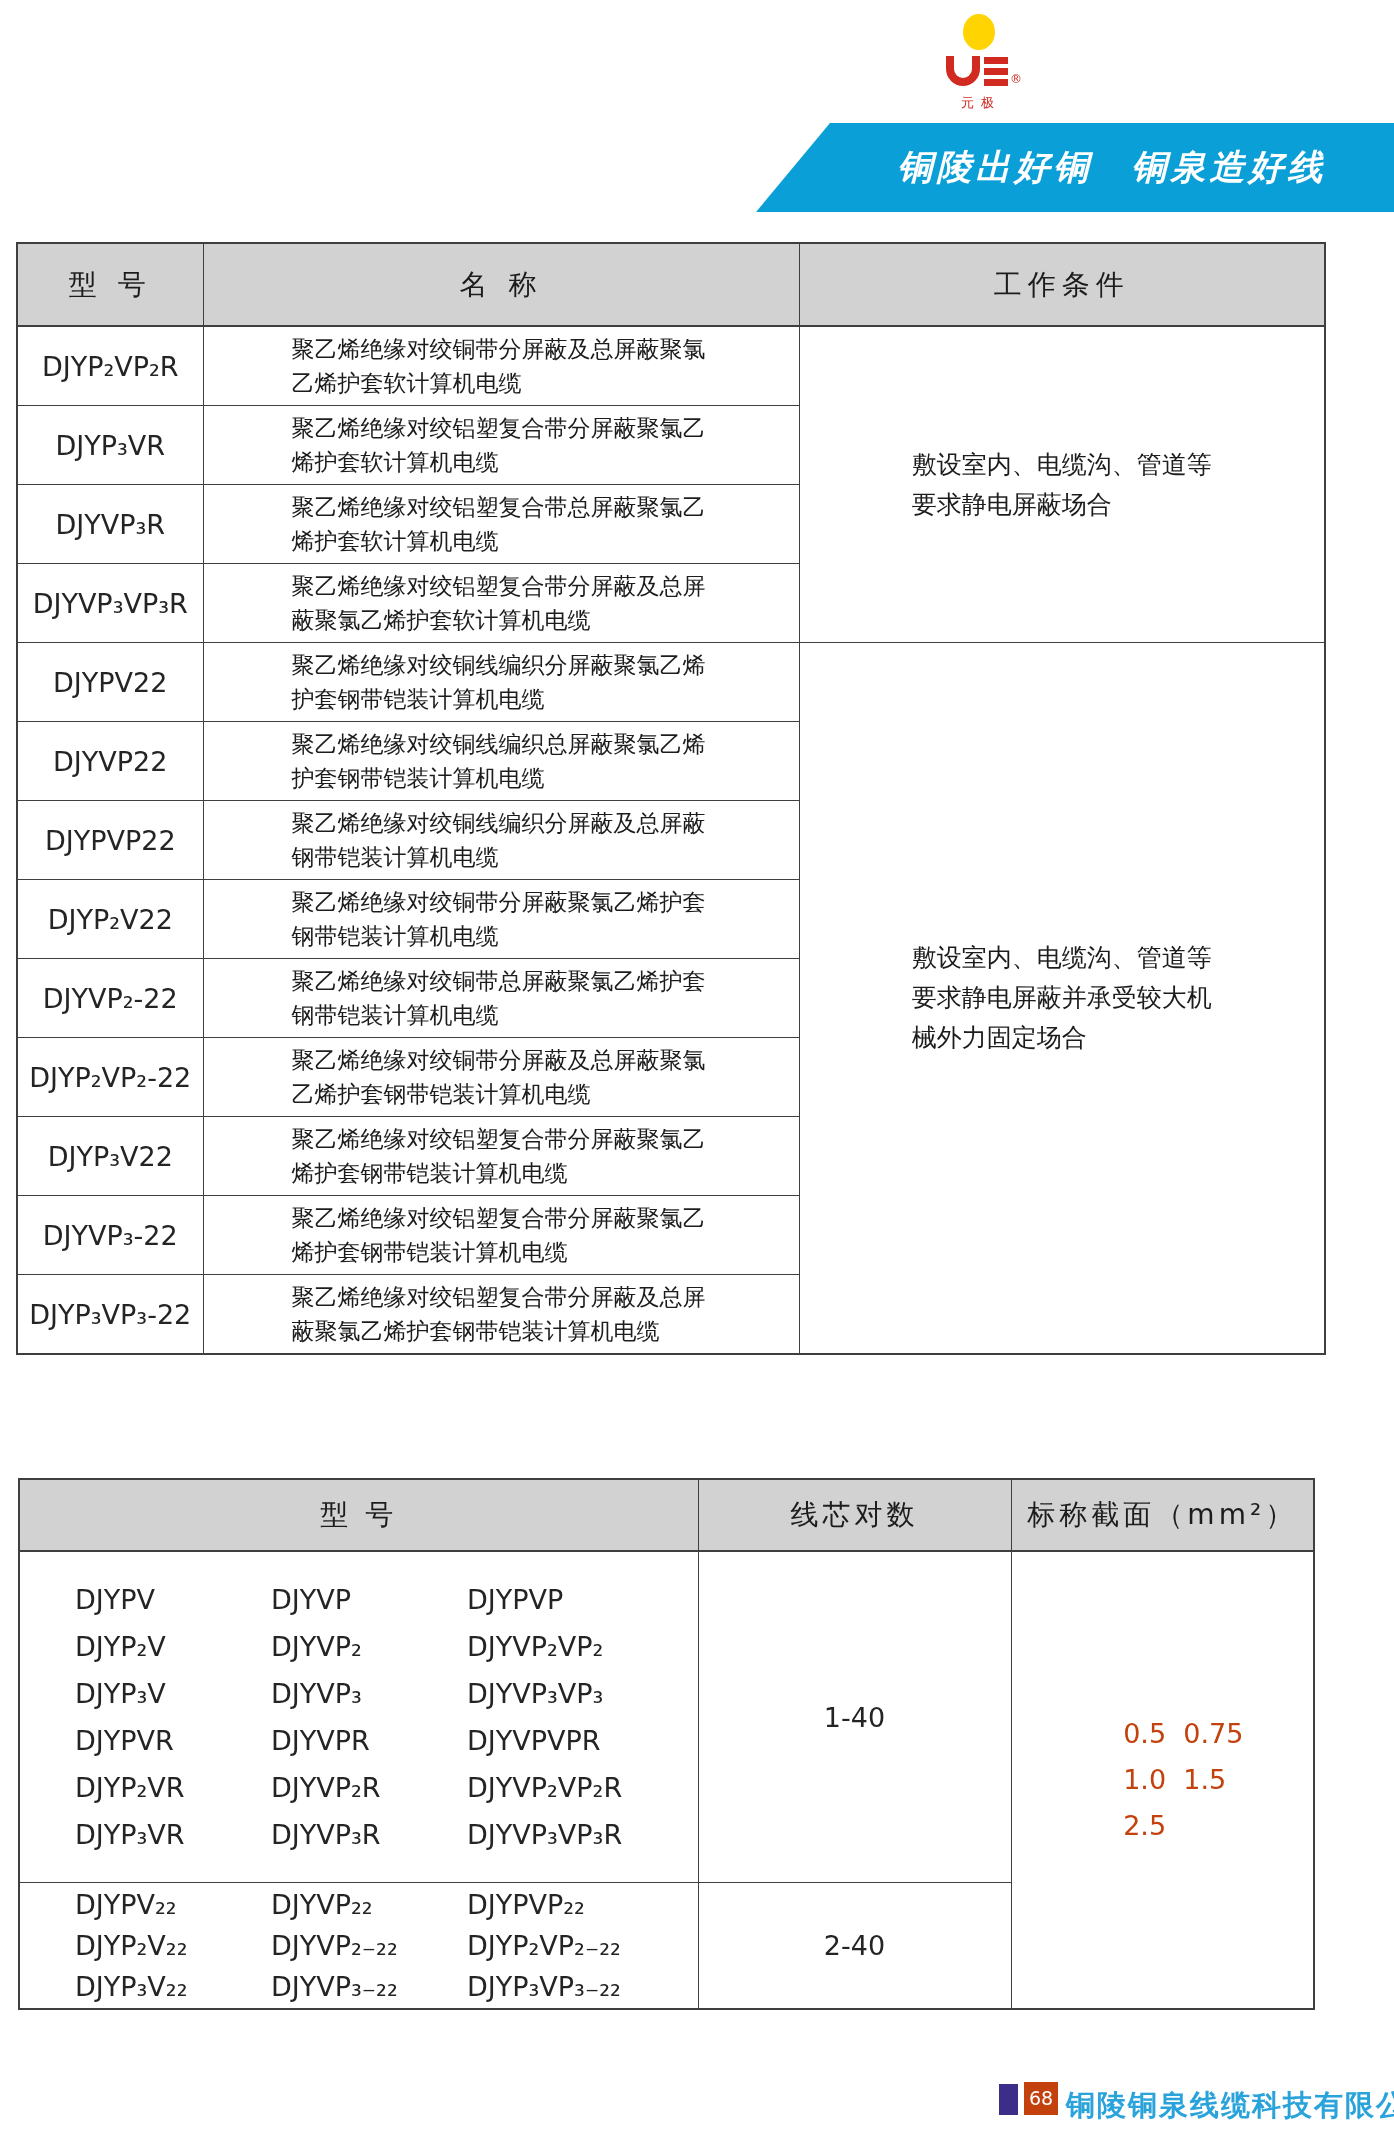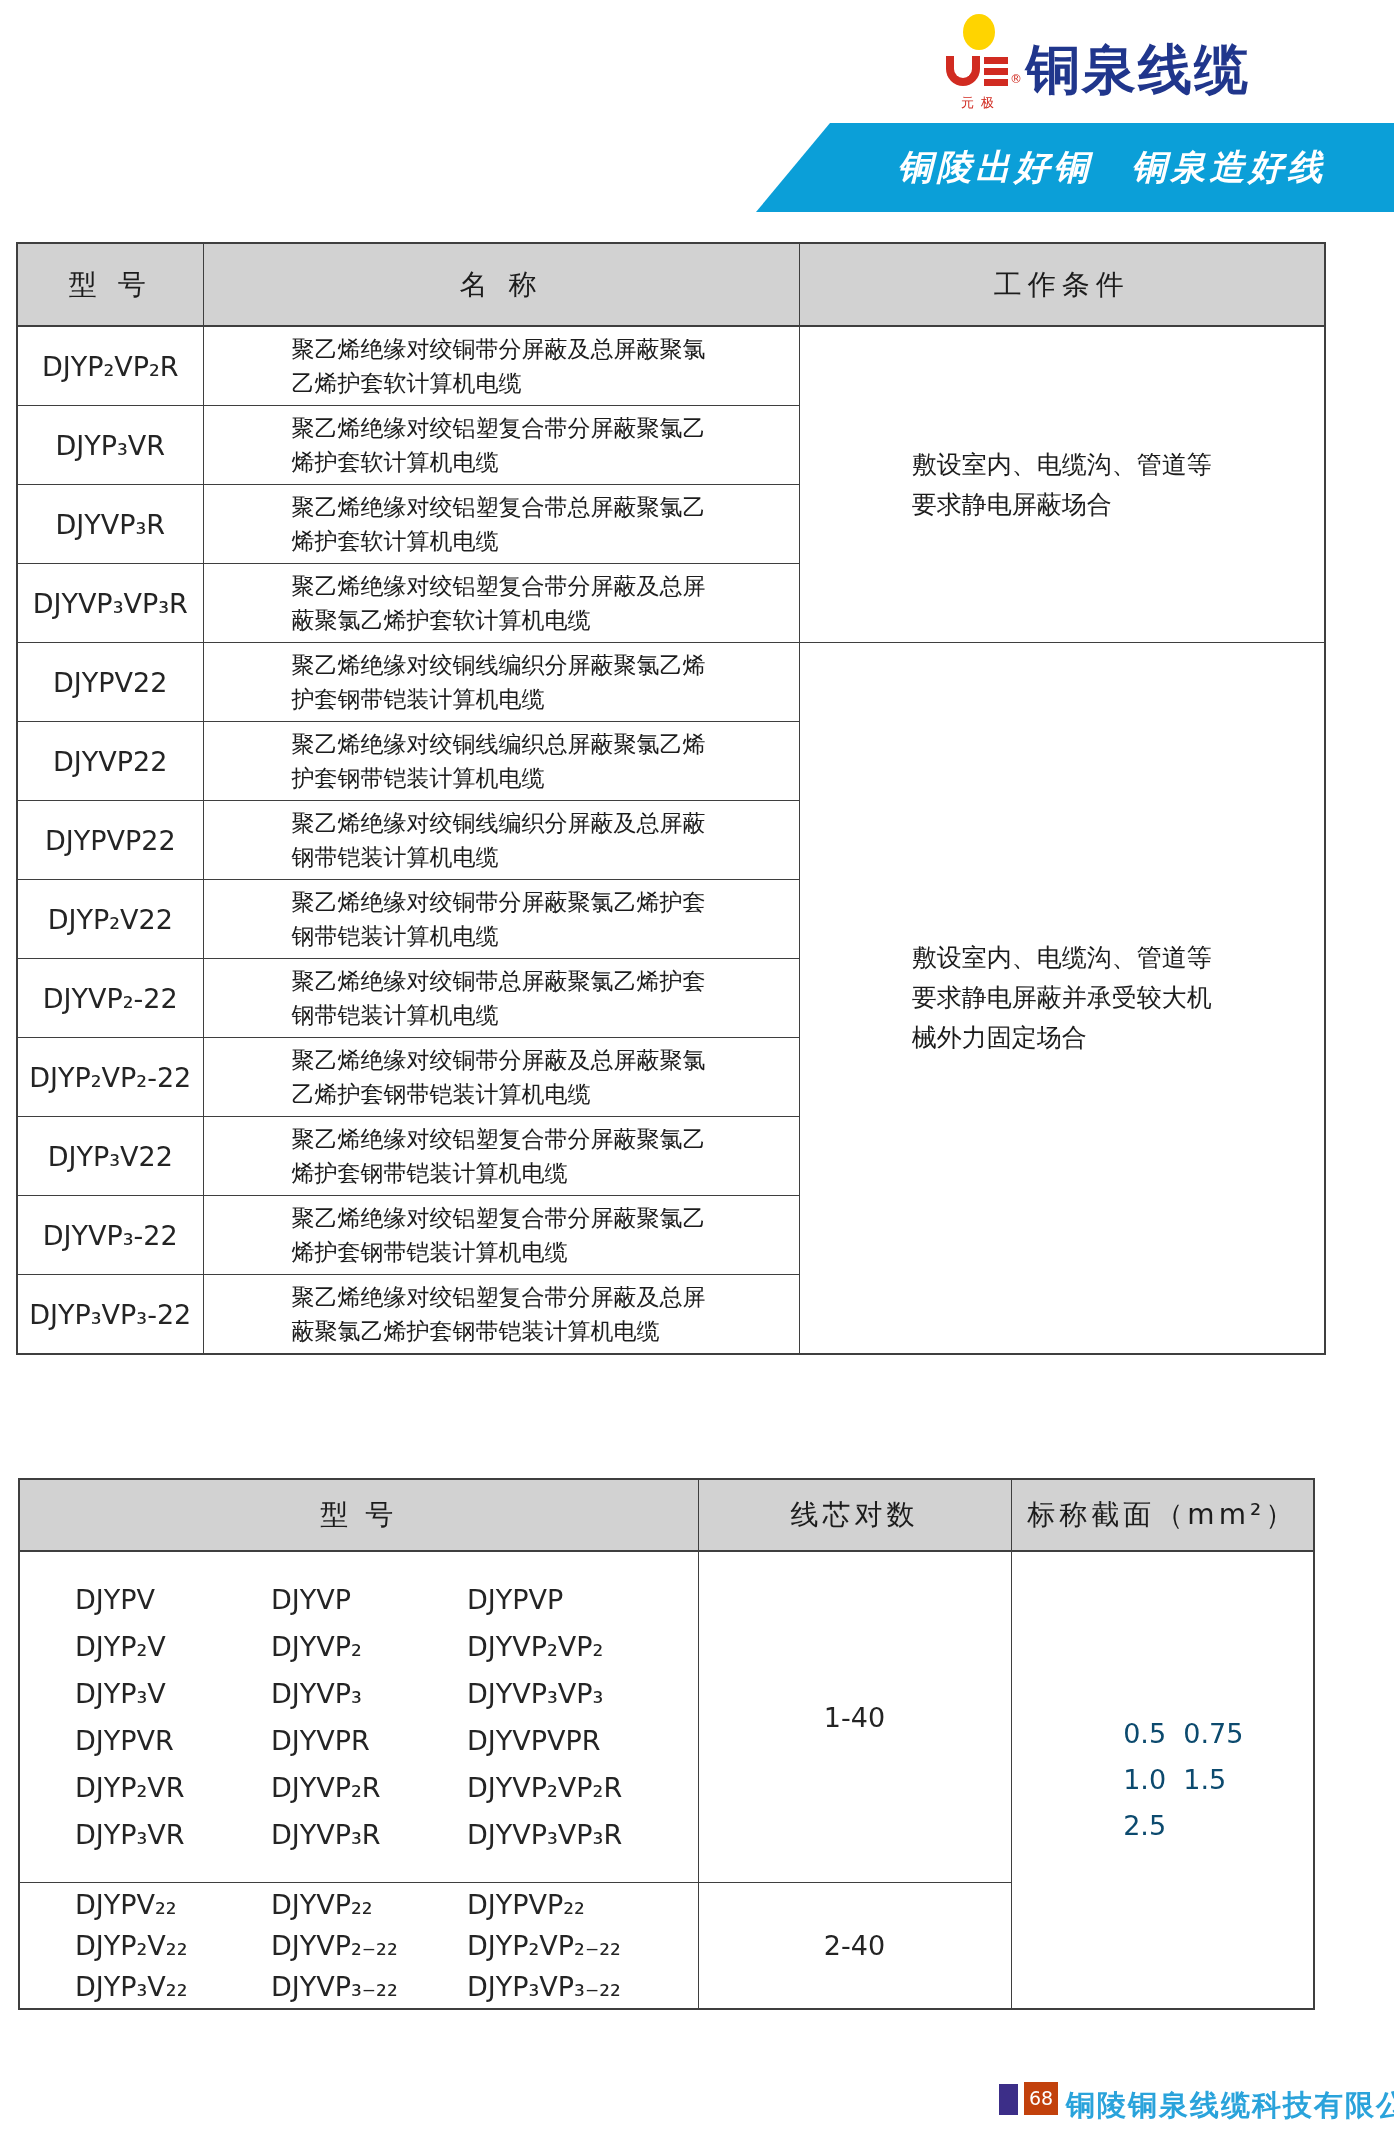"铜泉线缆" div.brand { html: <div>铜泉线缆</div> -> none }
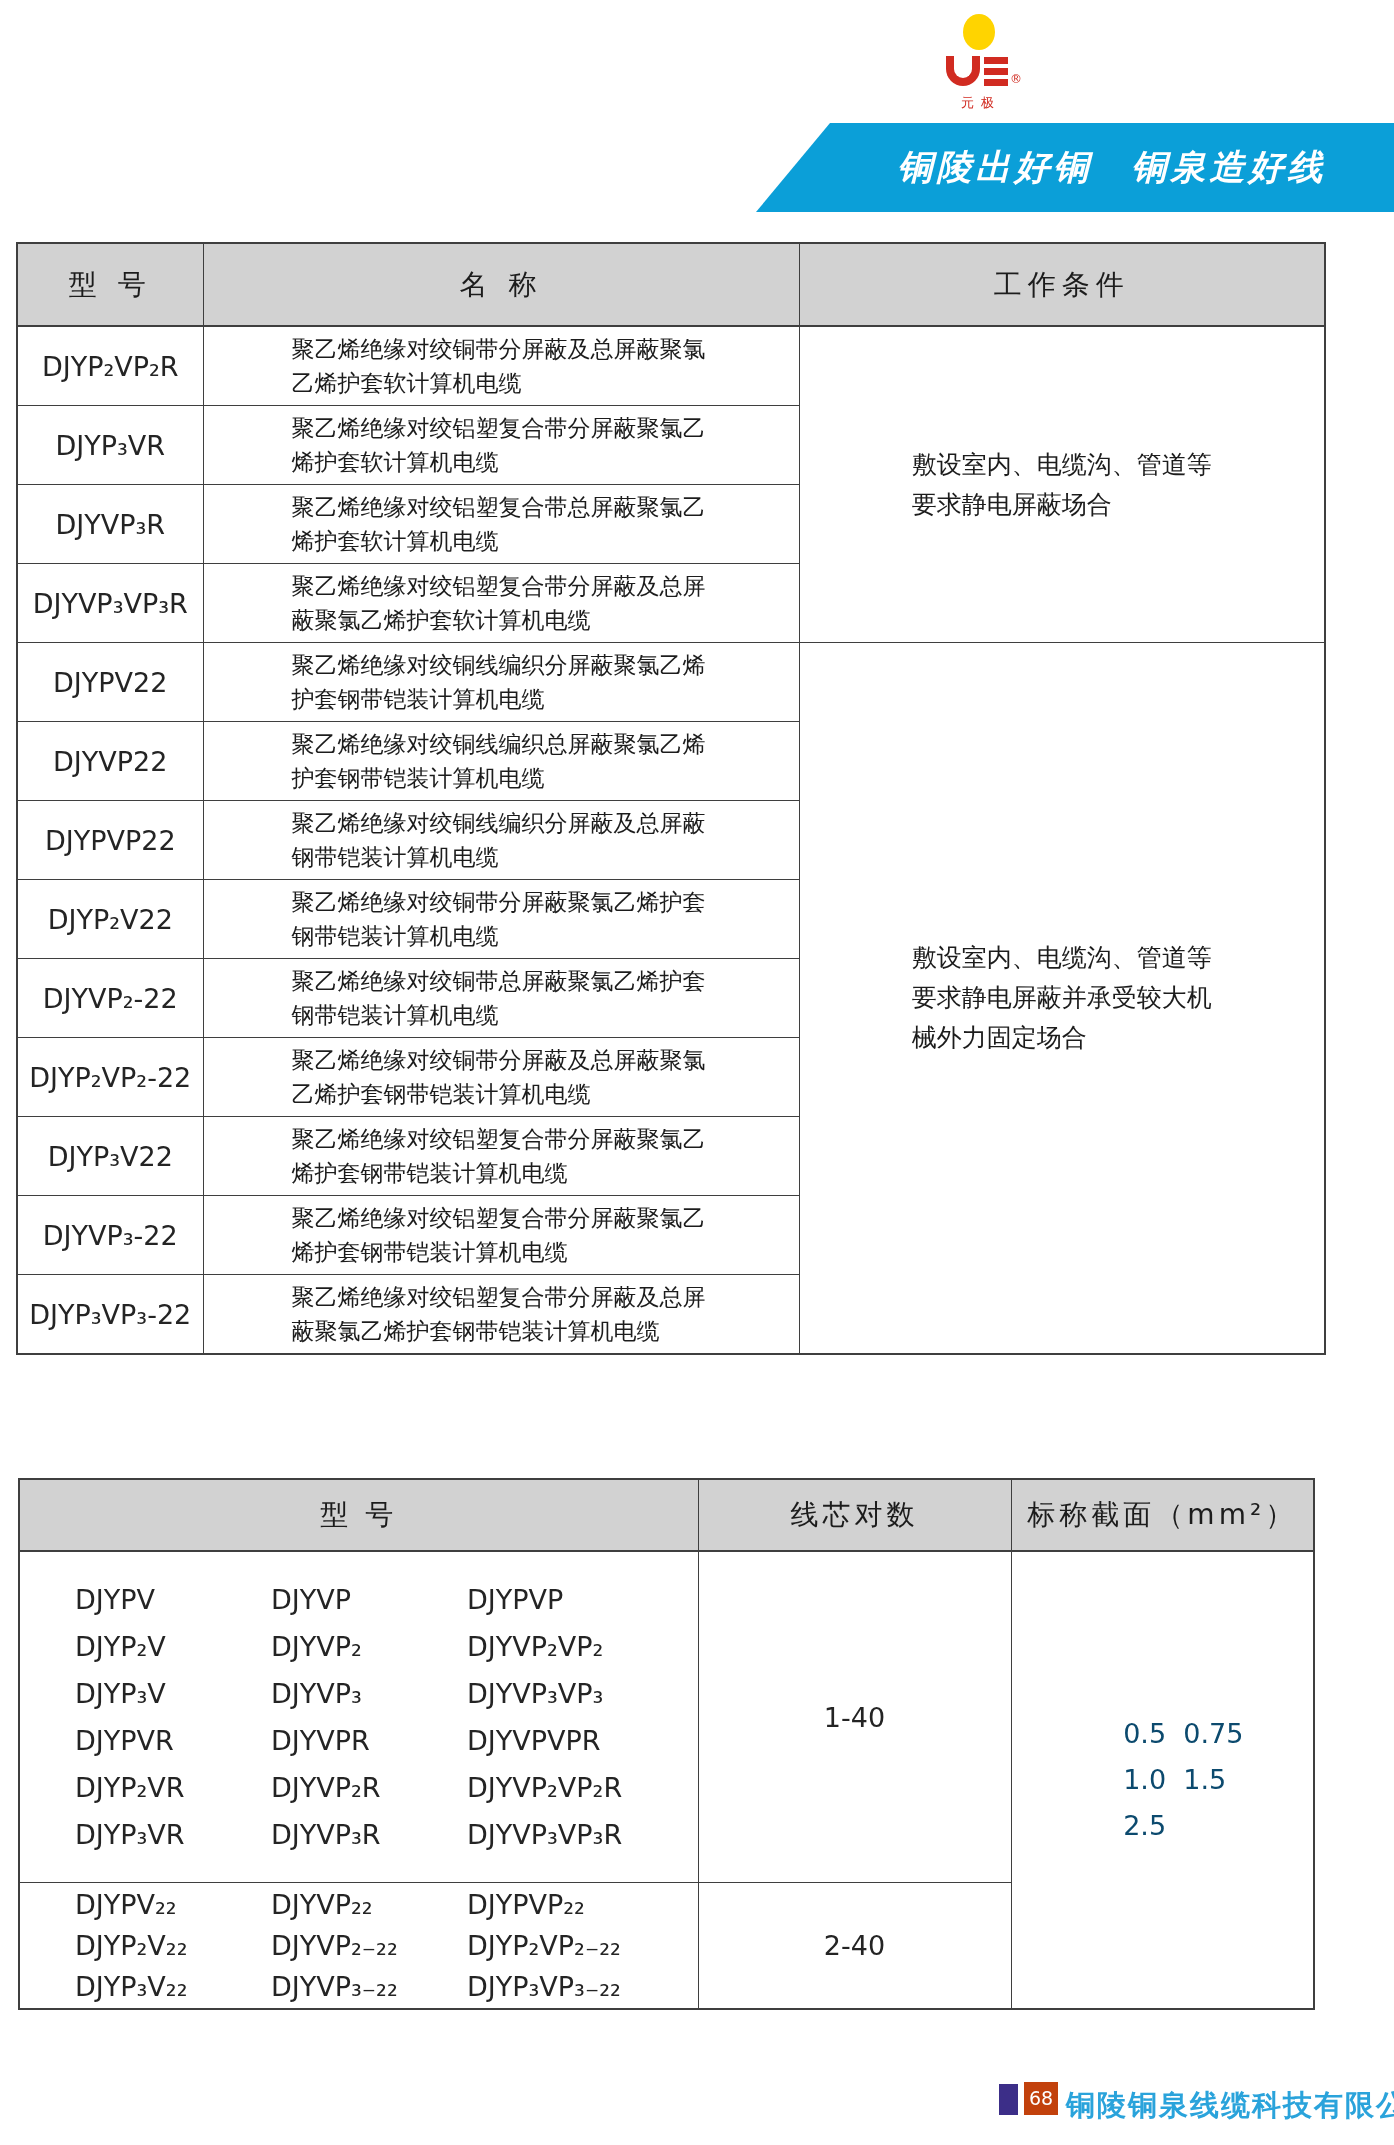"0.5 0.75" .sect-line { color: #0c4a6e -> #c2410c }
